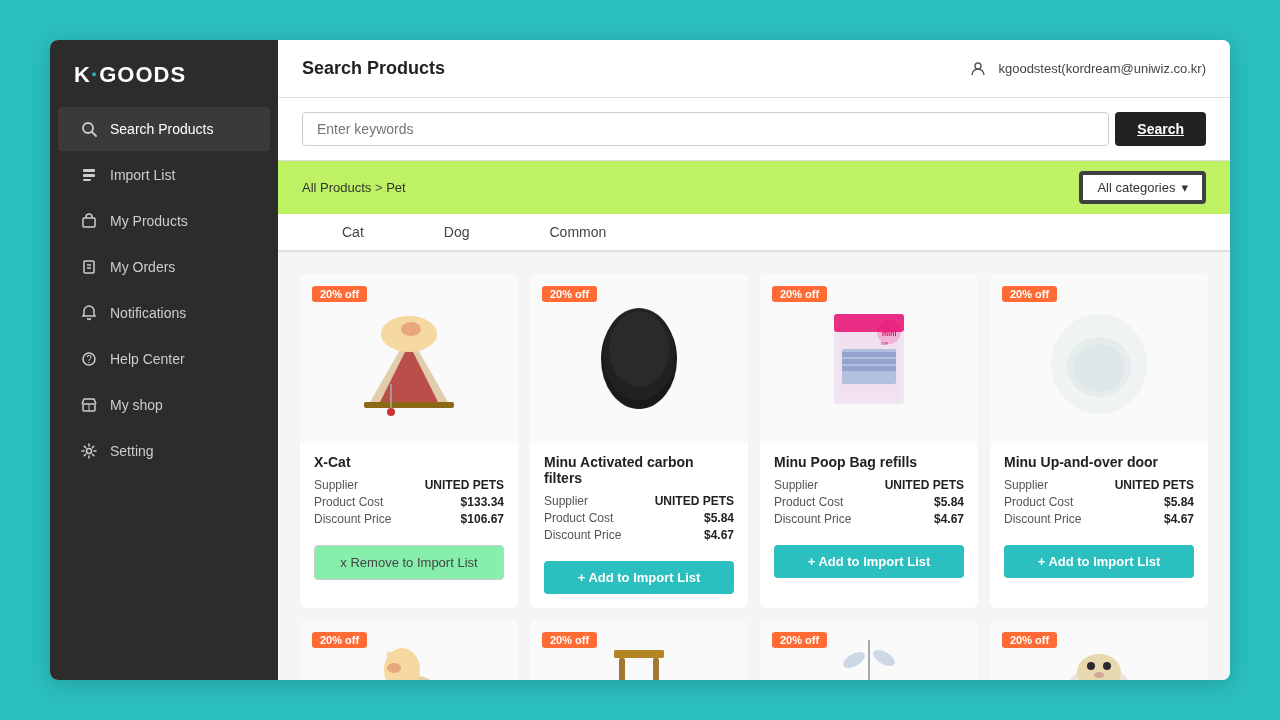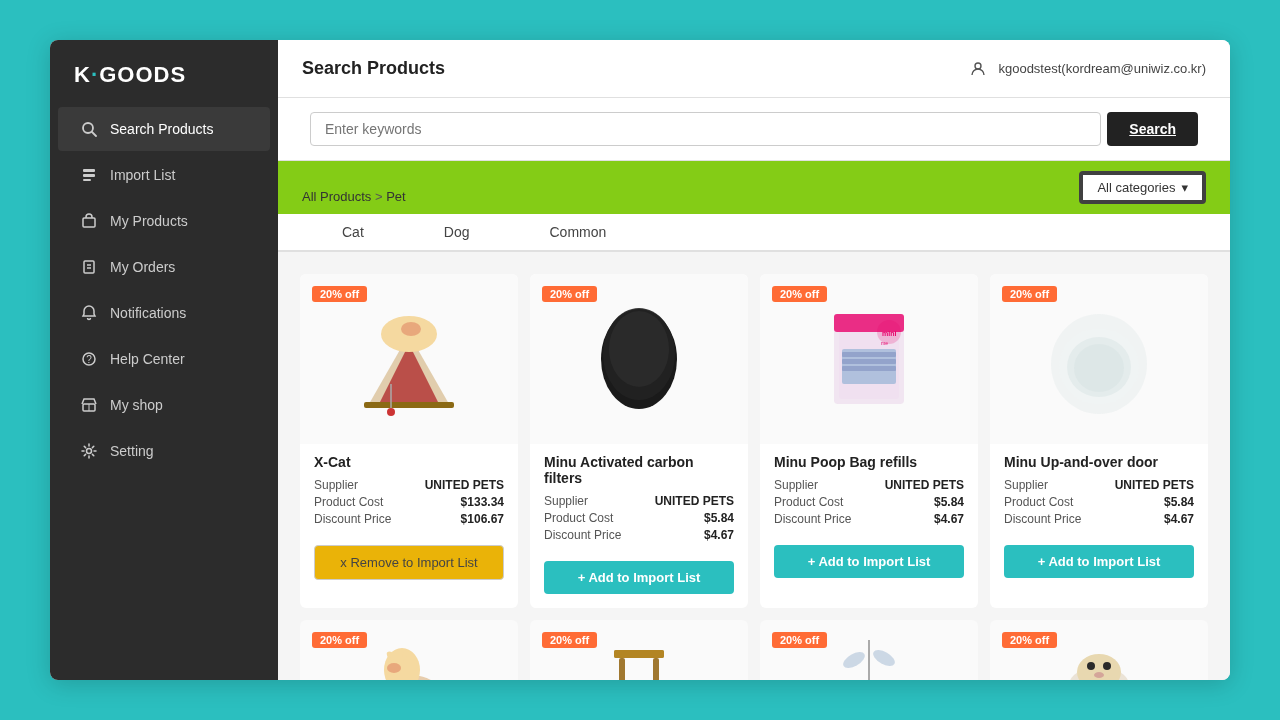"Enter keywords" .search-bar-row { padding: 14px 32px -> 14px 24px }
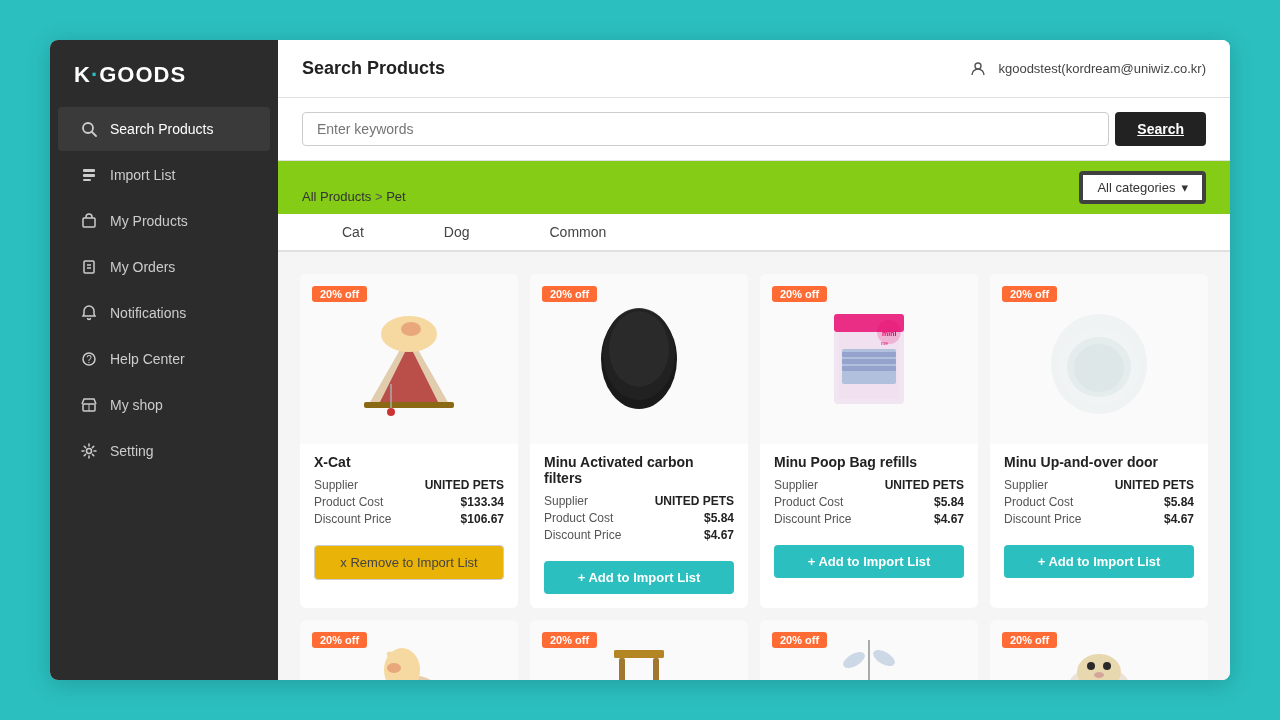"All Products > Pet" .breadcrumb-row { align-items: flex-end -> center; background: #84cc16 -> #bef264 }
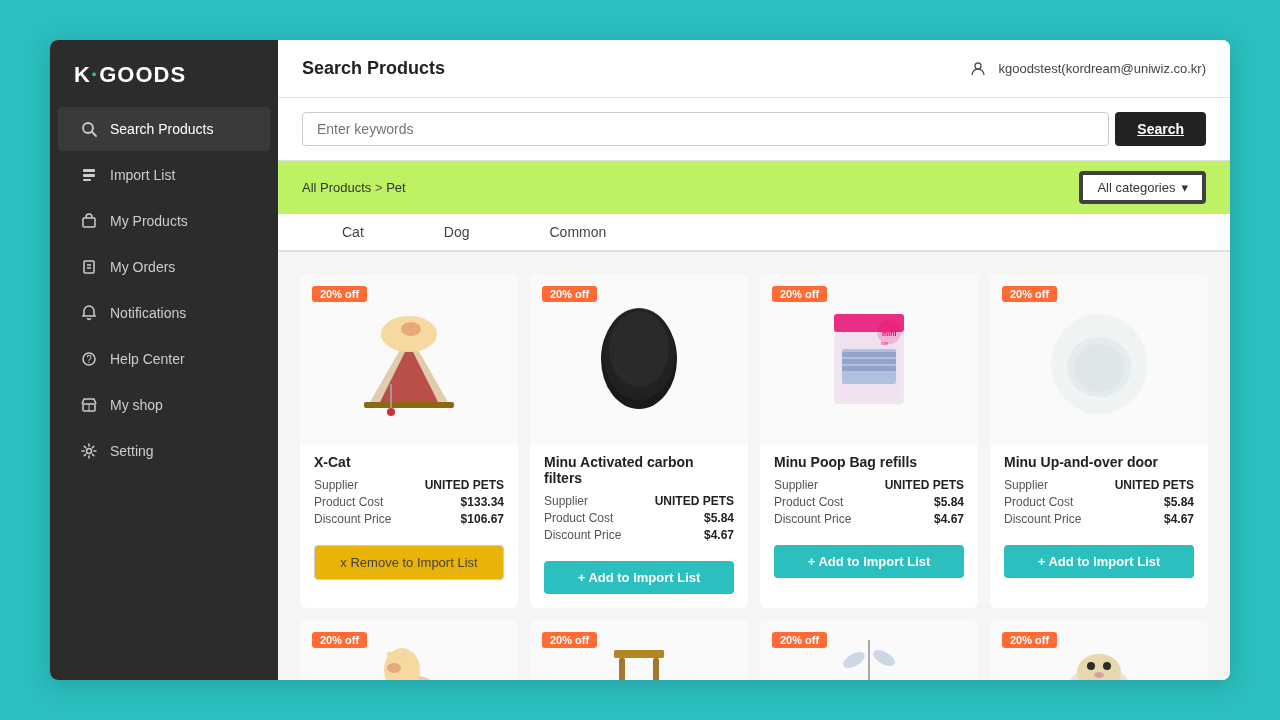"x Remove to Import List" .remove-btn { background: #eab308 -> #86efac }
